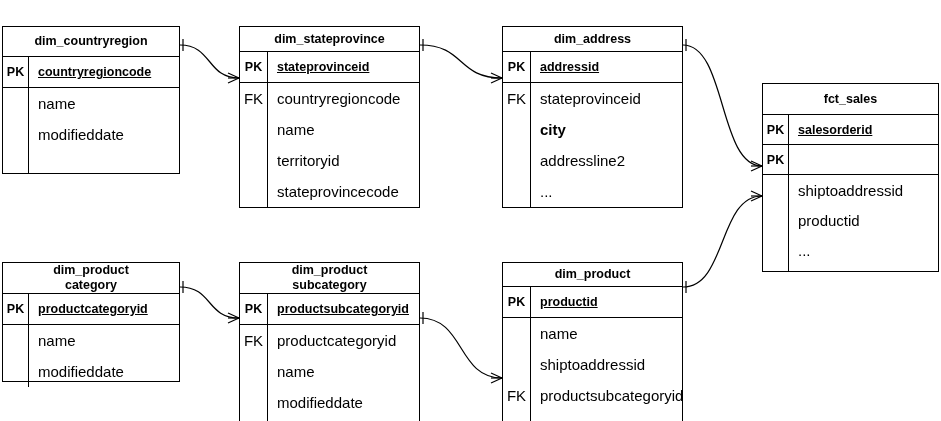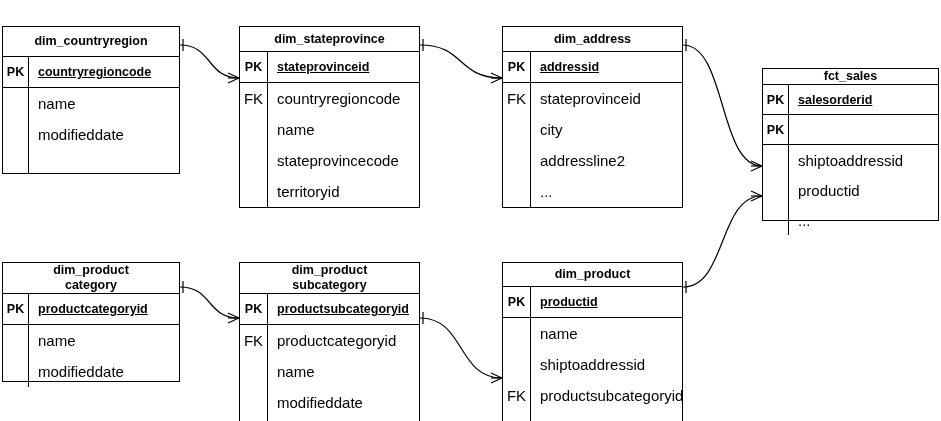"fct_sales" div.entity { height: 153px -> 189px; top: 44px -> 59px }
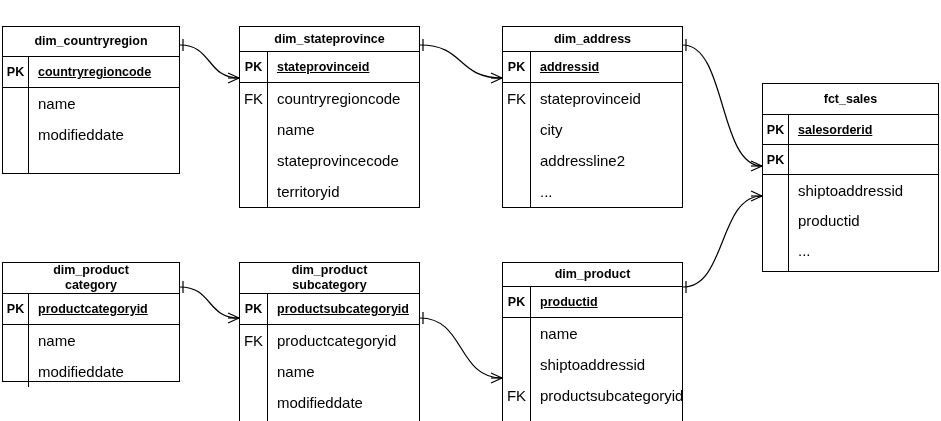"city" div.slot { font-weight: none -> bold }
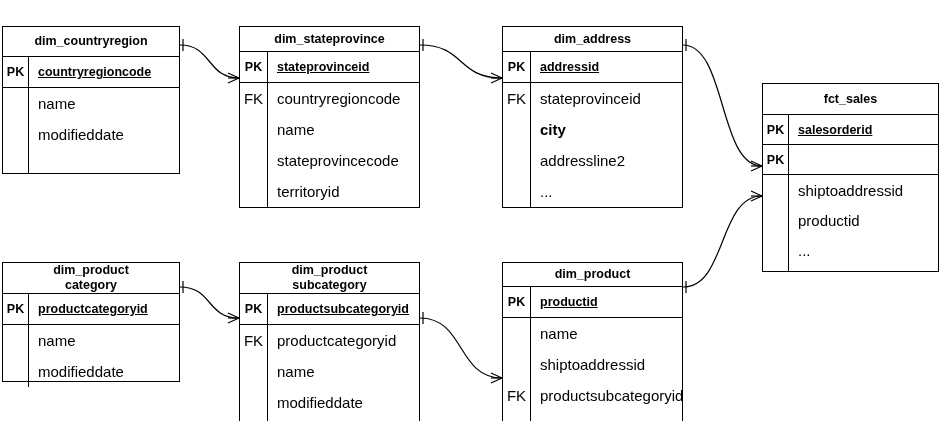"stateprovincecode" div.slot { order: before "territoryid" -> after "territoryid" }
